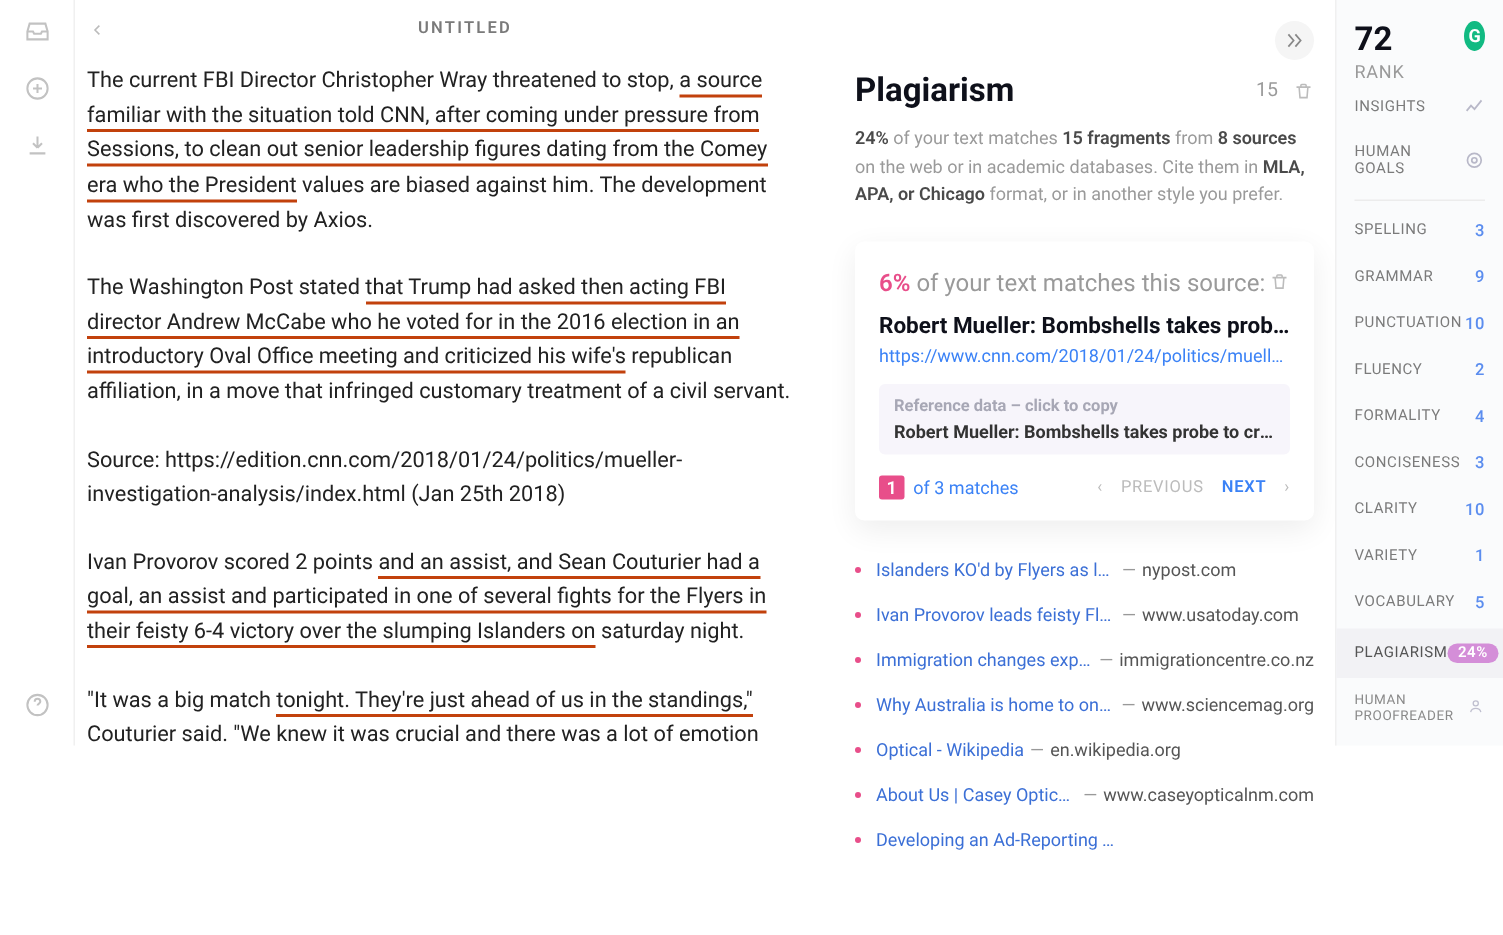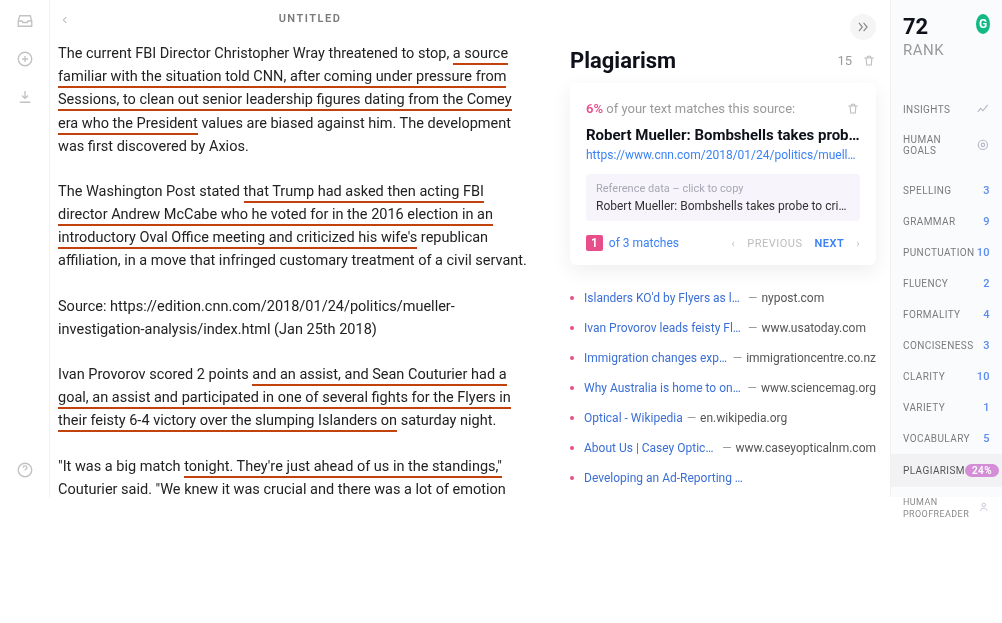"RANK" .rank { font-size: 15px -> 12px; margin-bottom: 34px -> 0 }
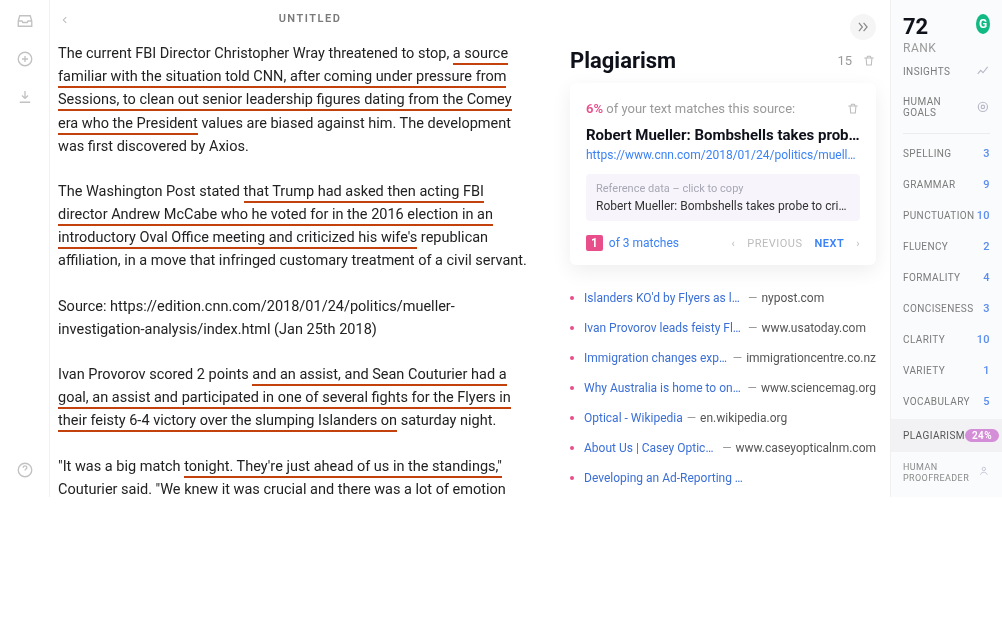"24% of your text matches" div.plag-desc { html: none -> <div> <b>24%</b><span> of your text matches </span><b>15 fragments</b><span> from </span><b>8 sources</b><span> on the web or in academic databases. Cite them in </span><b>MLA, APA, or Chicago</b><span> format, or in another style you prefer.</span> </div> }
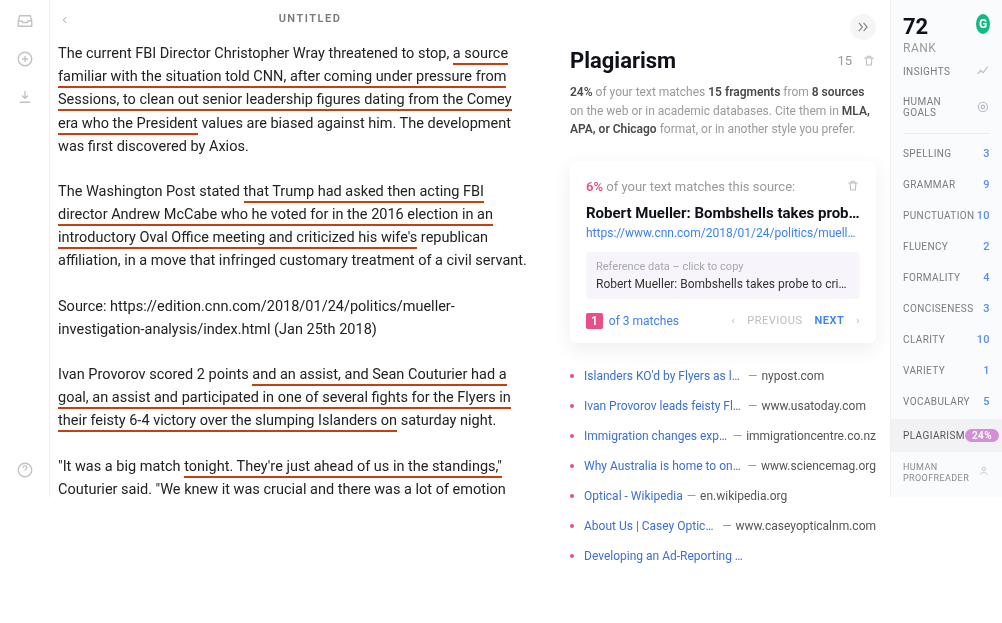"6% of your text matches" .card-top { font-size: 13px -> 16px }
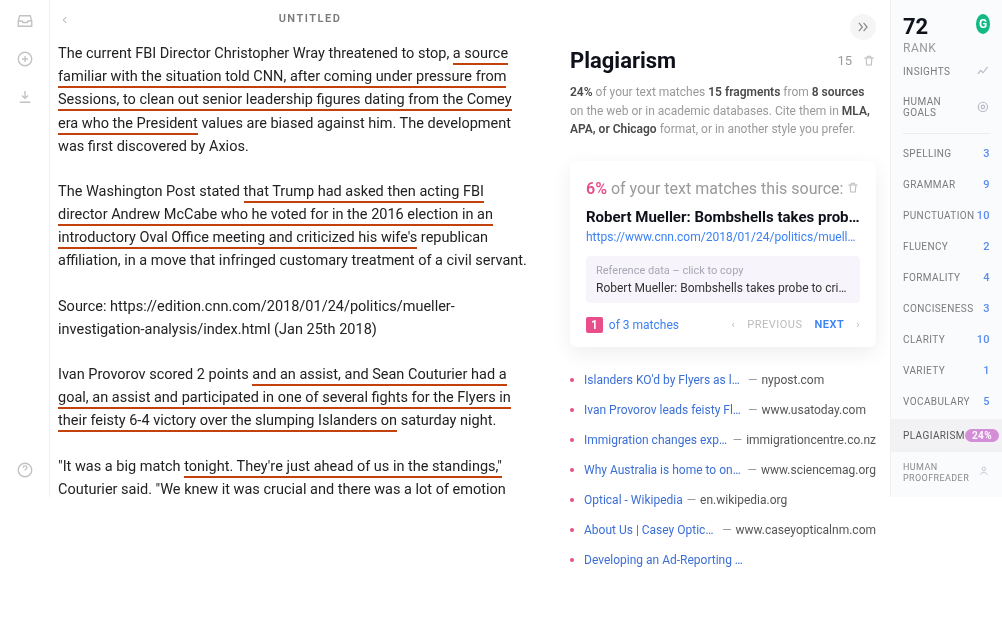"Reference data – click to" .refbox { font-weight: none -> bold }
